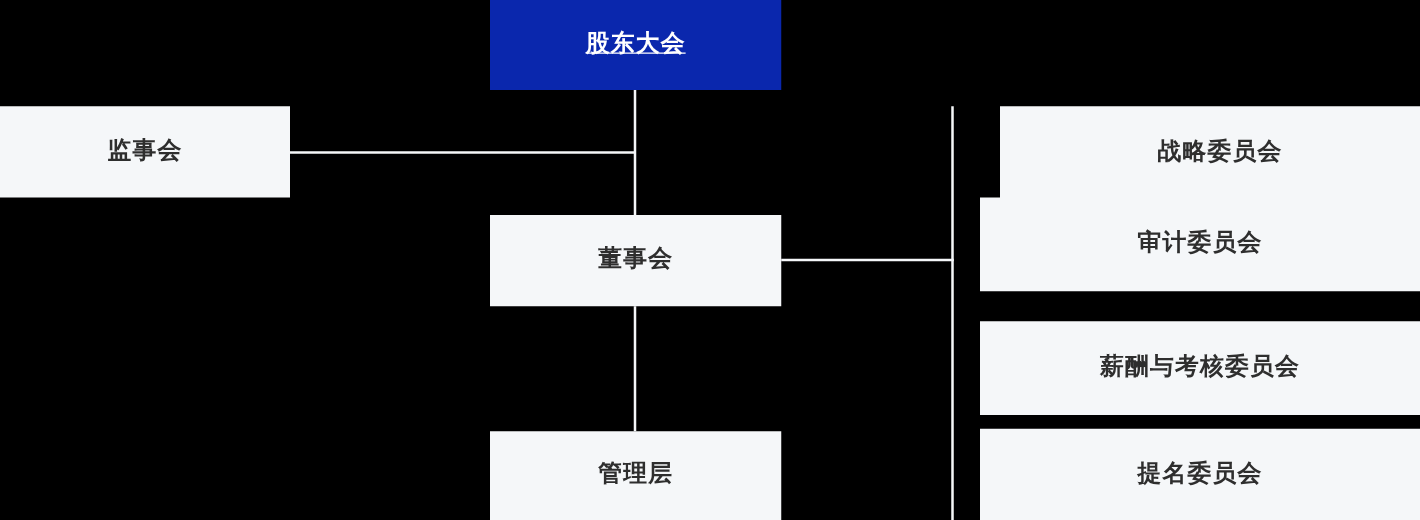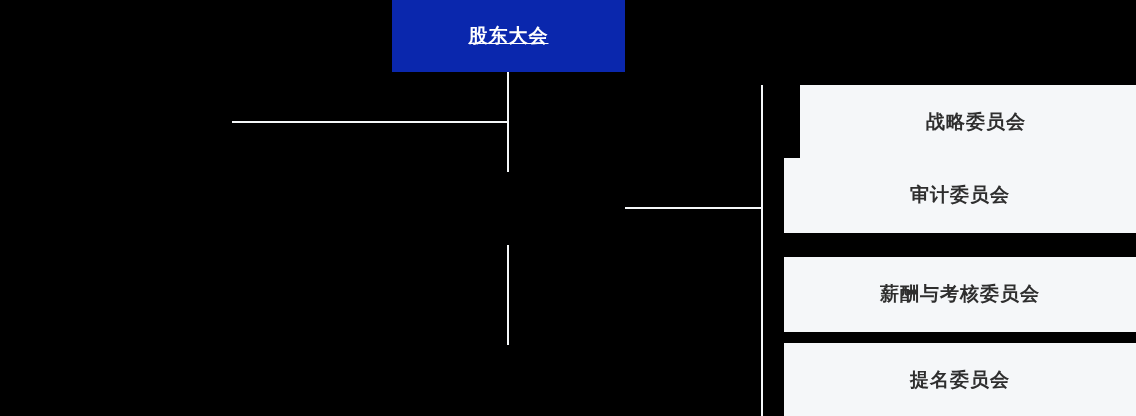"监事会" div.node { html: none -> <div>监事会</div> }
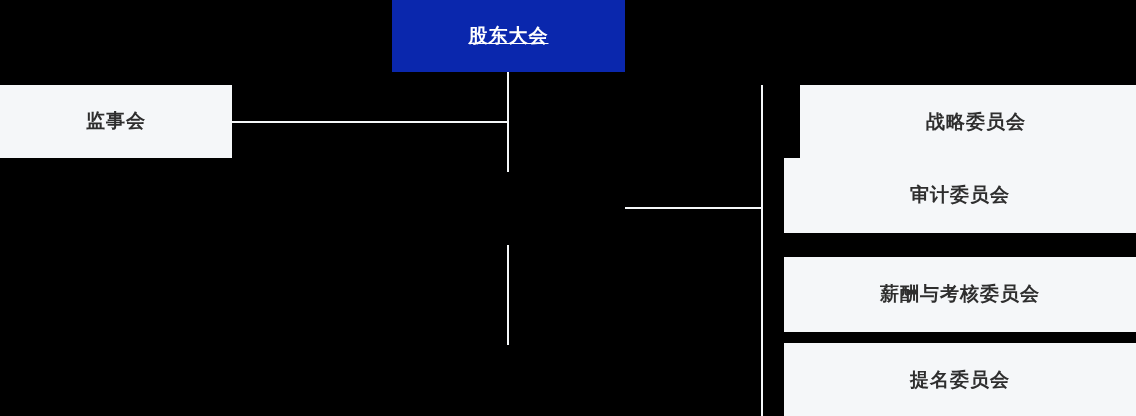"董事会" div.node { html: none -> <div>董事会</div> }
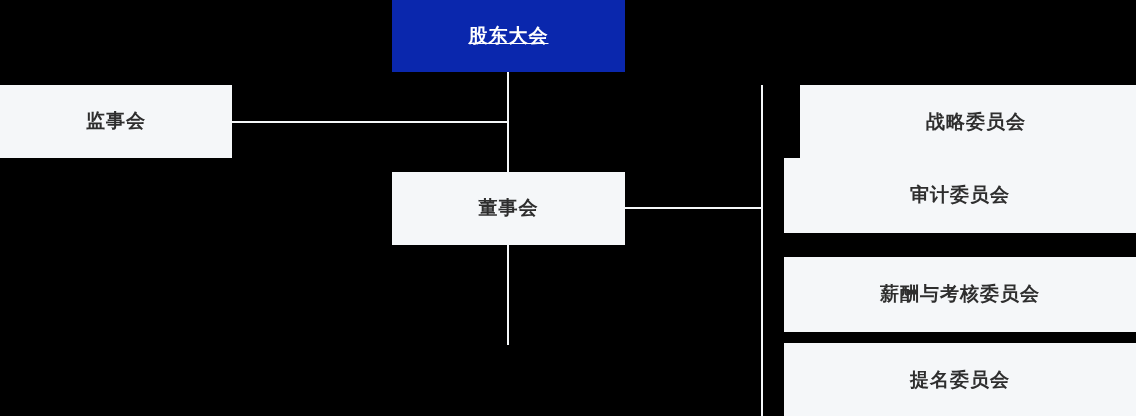"管理层" div.node { html: none -> <div>管理层</div> }
